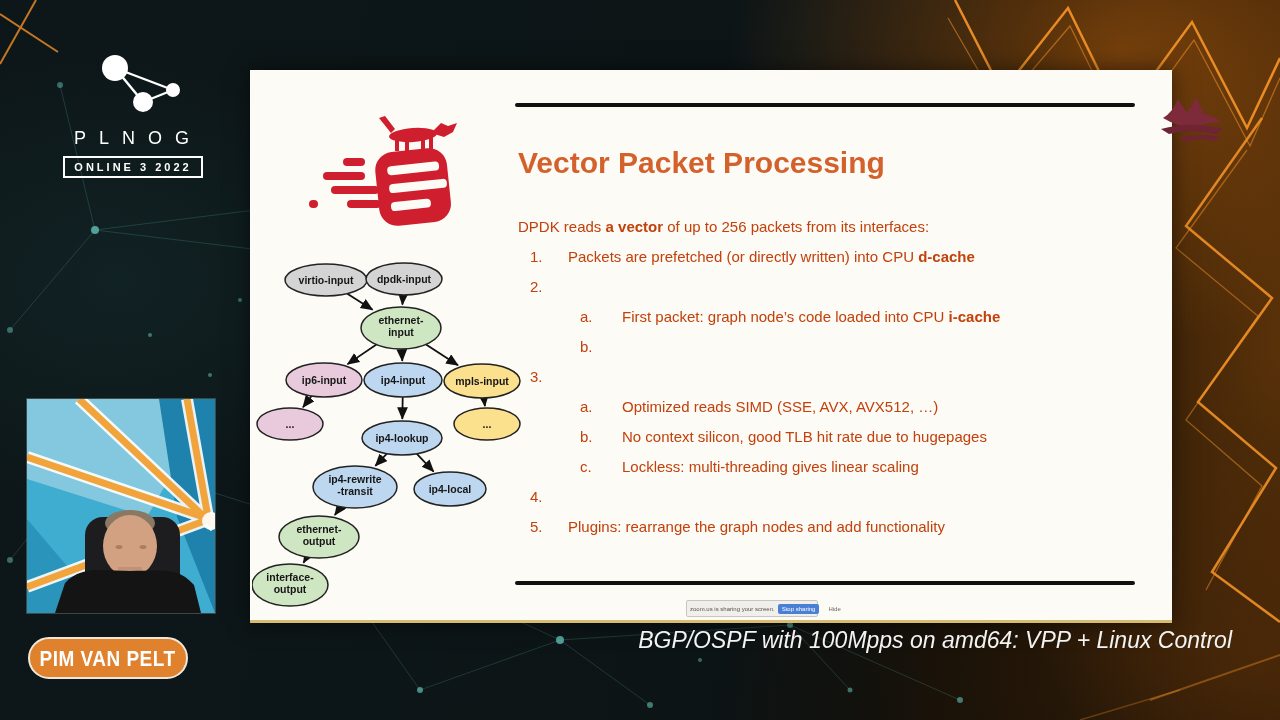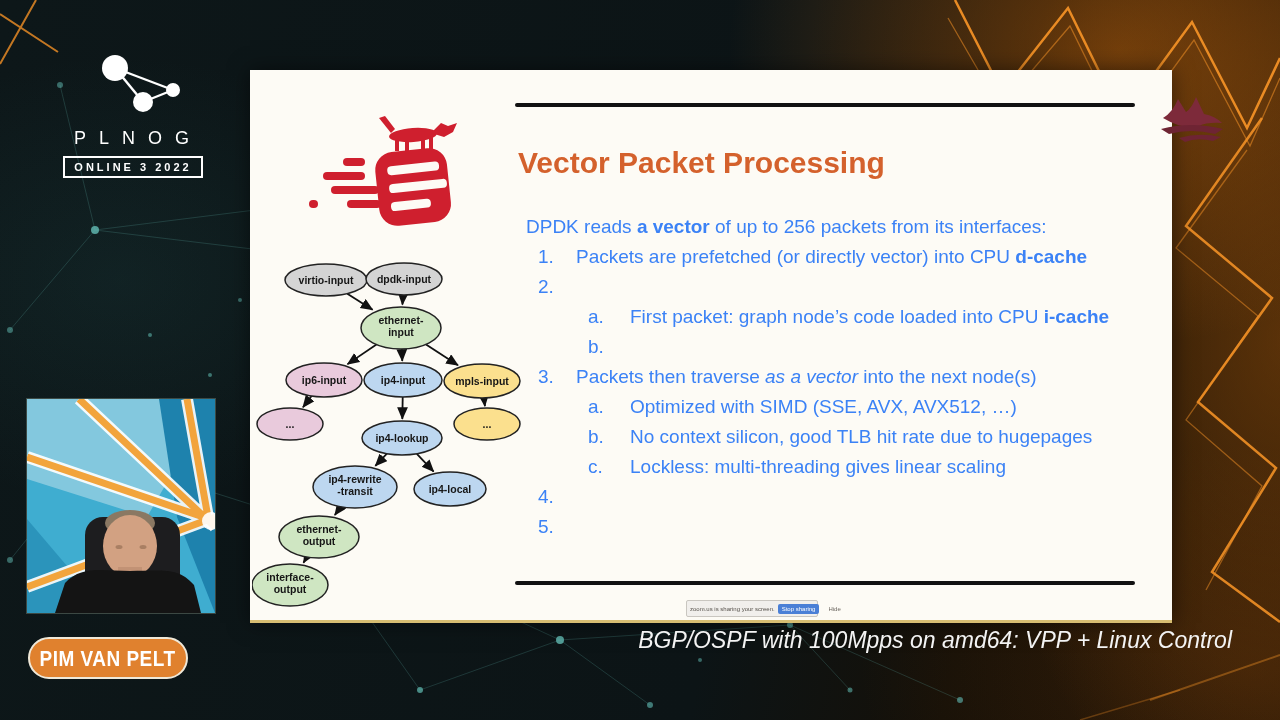"DPDK reads a vector of" .body-text { color: #3b82f6 -> #c2410c; font-size: 19px -> 15px; left: 276px -> 268px }
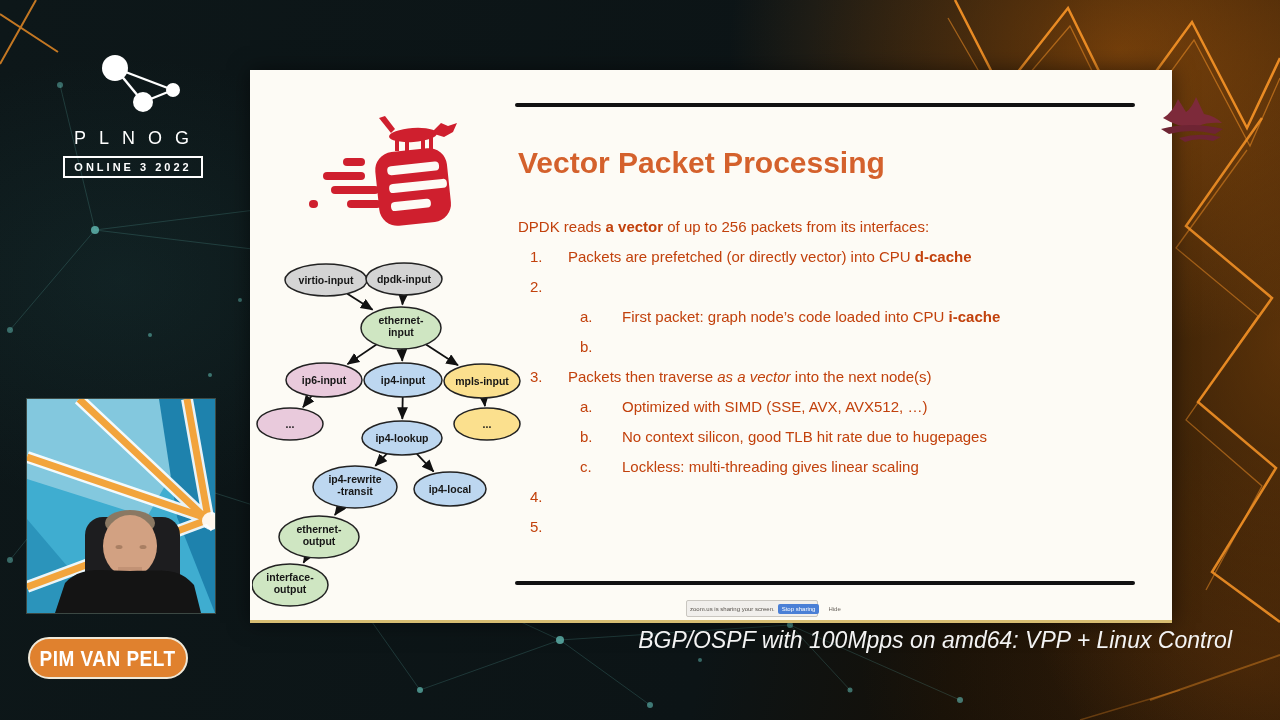"Packets are prefetched (or directly" span { text: vector -> written }
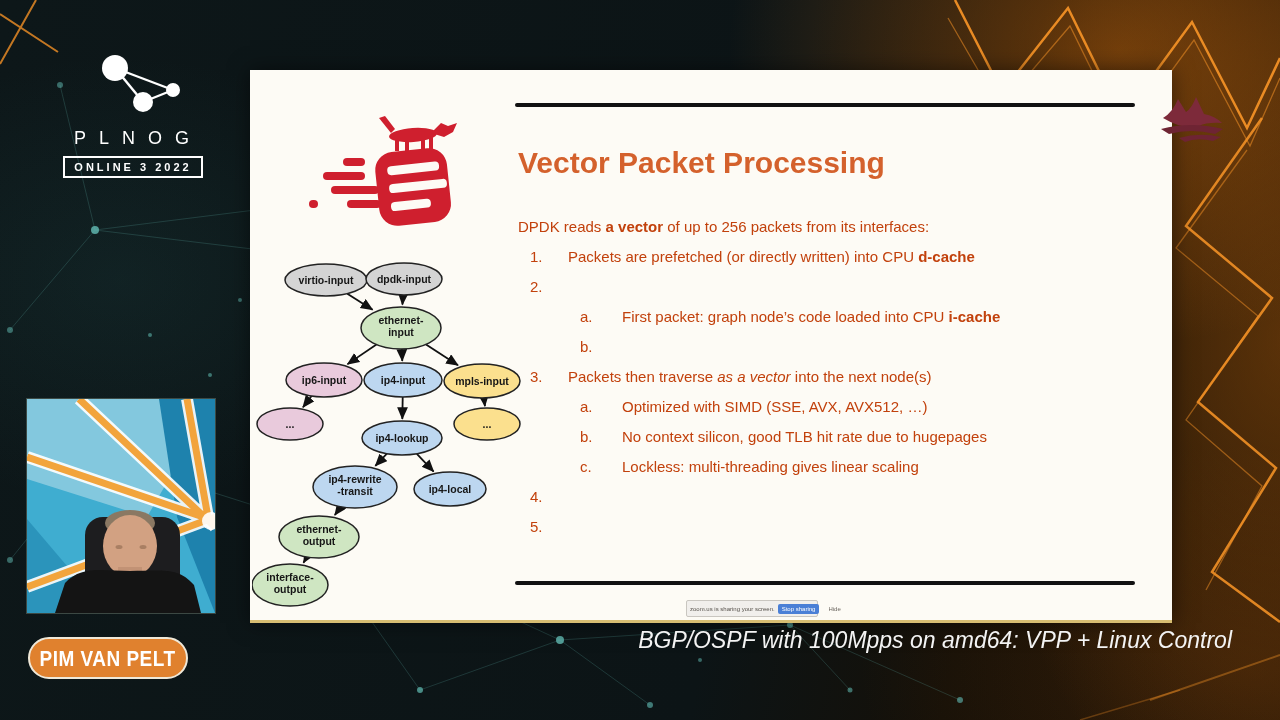"Packets then traverse as a" span { html: <span><span>Packets then traverse </span><span>as a vector</span><span> into the next node(s)</span></span> -> none }
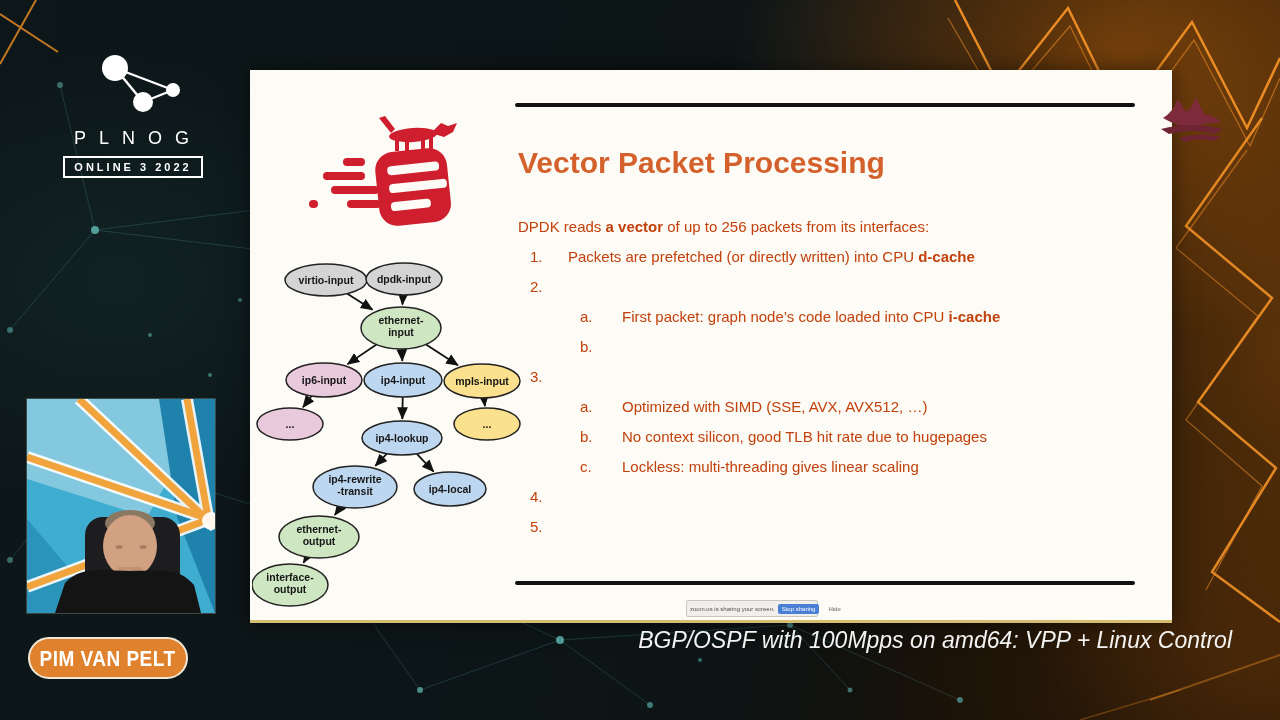"Optimized with SIMD (SSE, AVX," span { text: with -> reads }
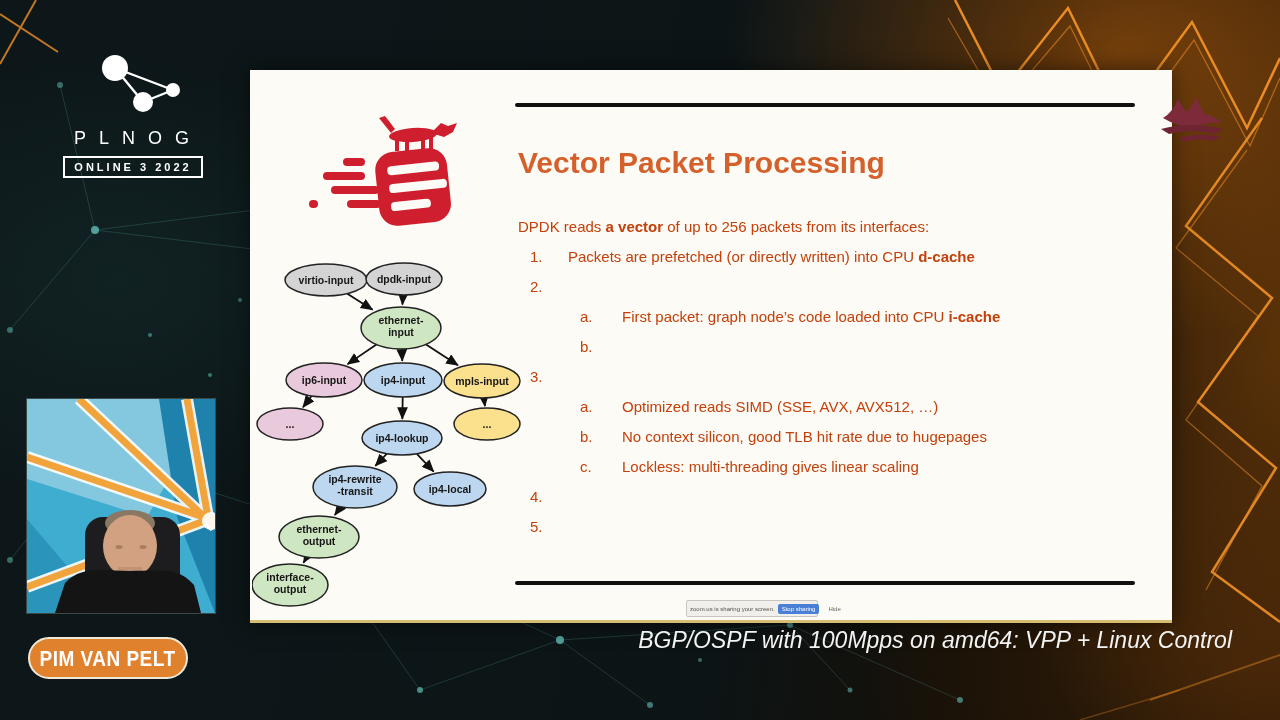"Plugins: rearrange the graph nodes" span { html: none -> <span><span>Plugins: rearrange the graph nodes and add functionality</span></span> }
